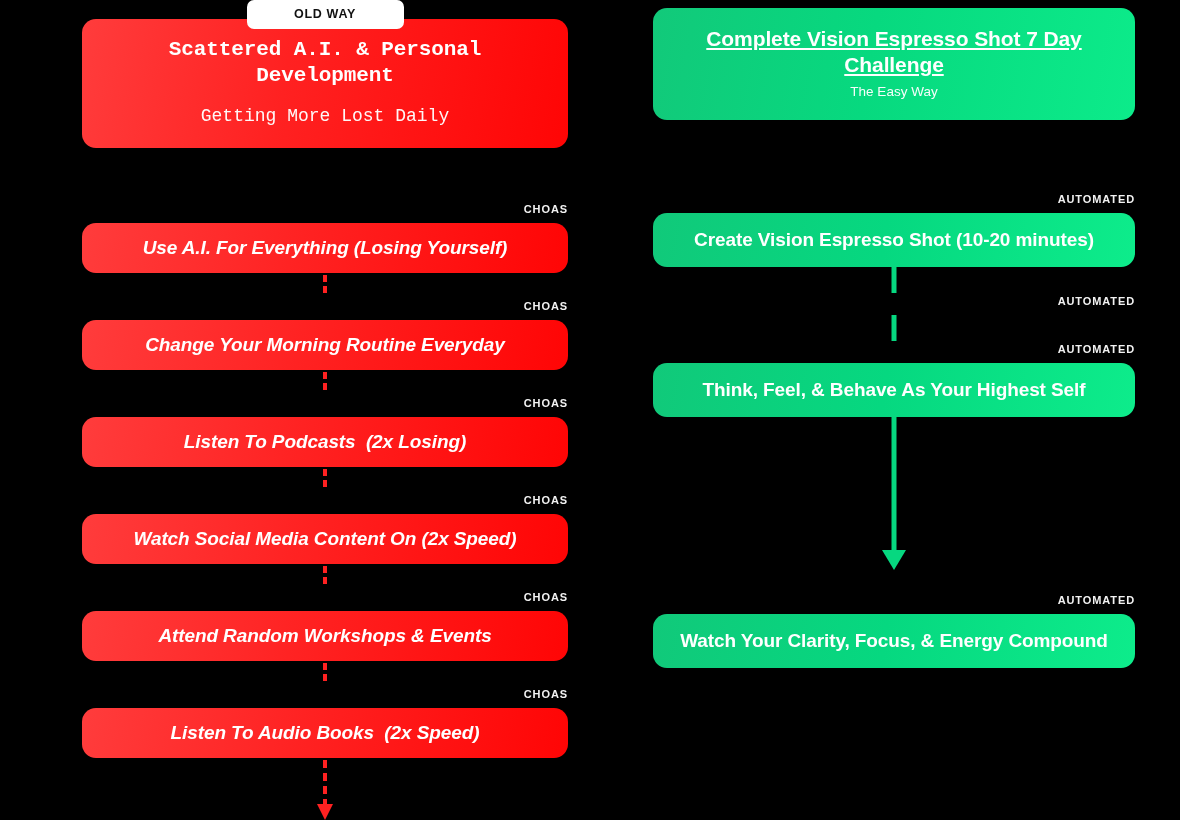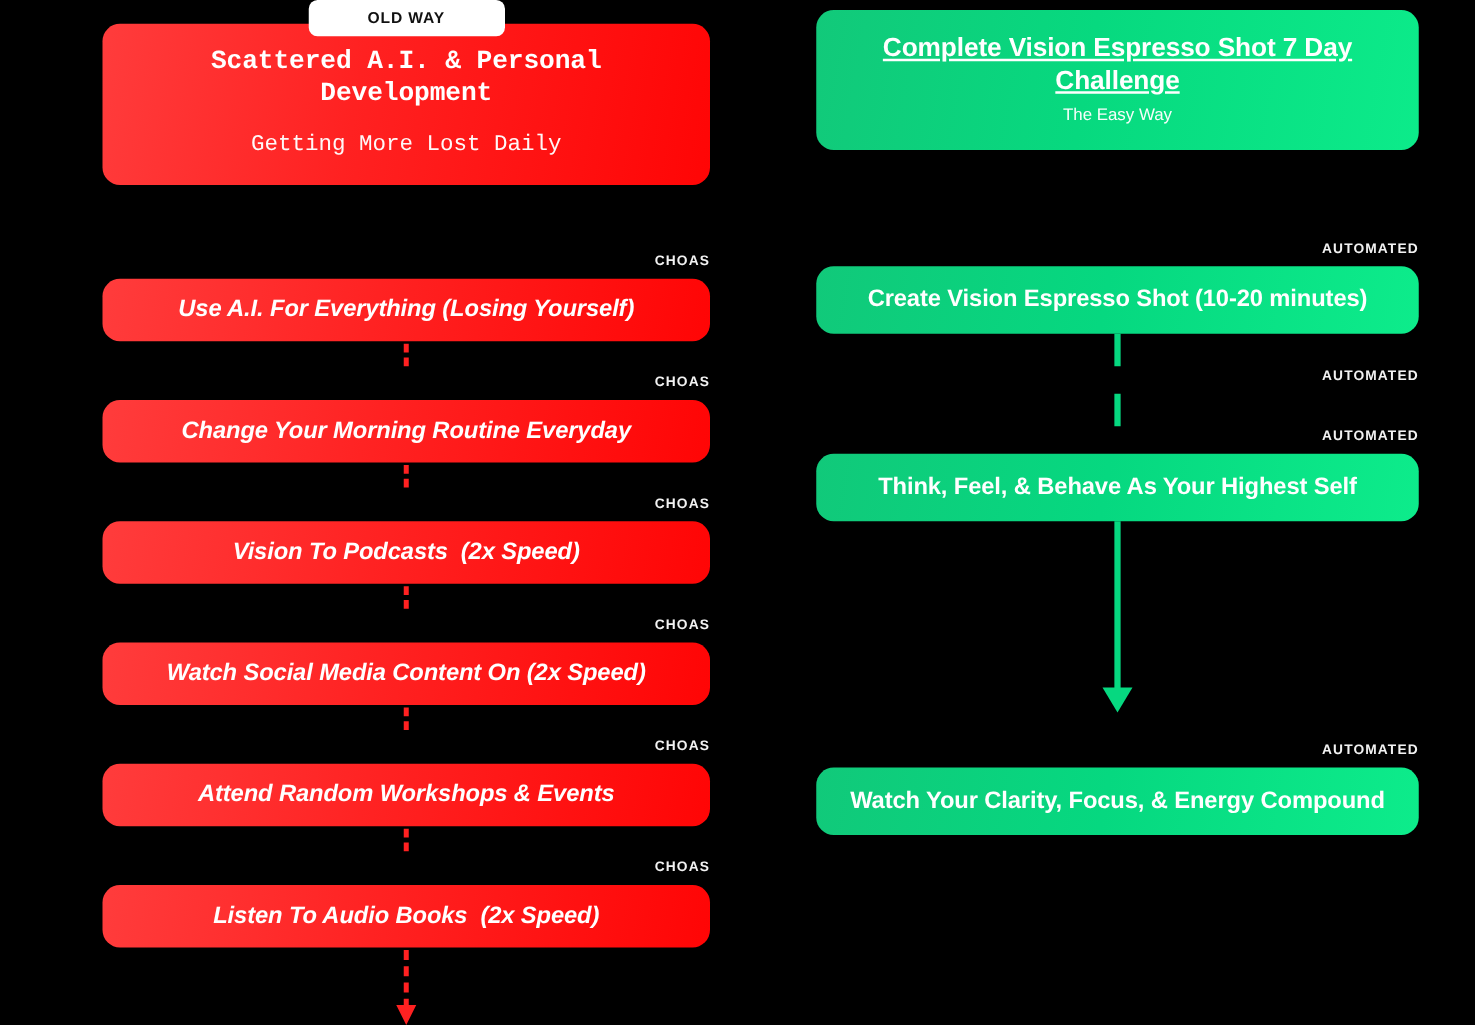"Vision To Podcasts (2x Speed)" div.node { text: Vision To Podcasts  (2x Speed -> Listen To Podcasts  (2x Losing }
